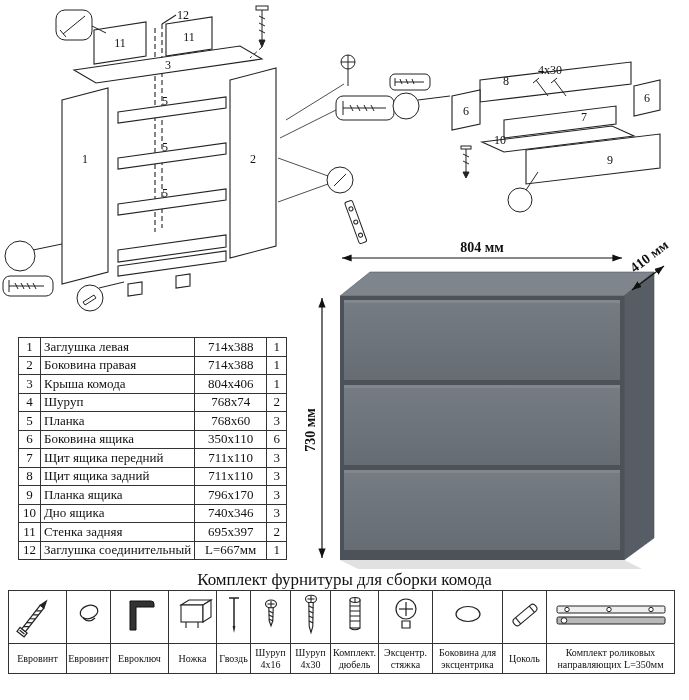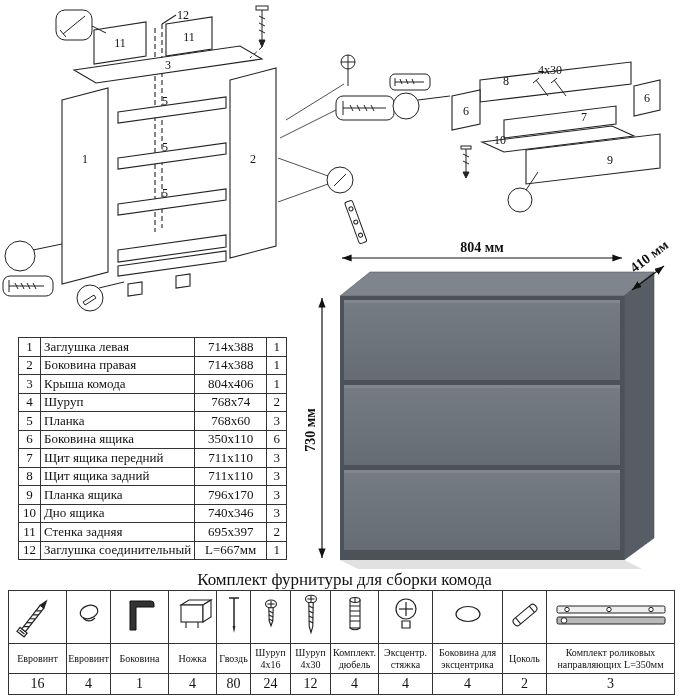"Боковина" td.name-cell { text: Боковина -> Евроключ }
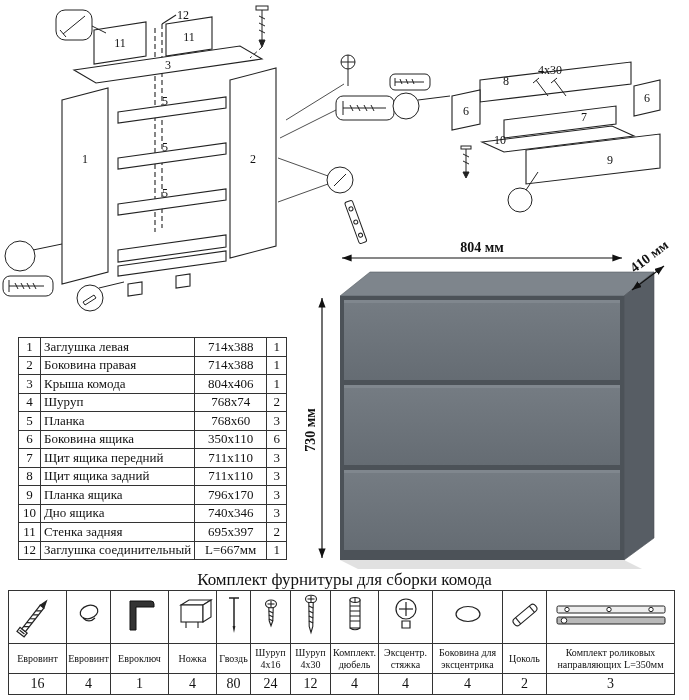"16" tr { html: <tr> <td>16</td> <td>4</td> <td>1</td> <td>4</td> <td>80</td> <td>24</td> <td>12</td> <td>4</td> <td>4</td> <td>4</td> <td>2</td> <td>3</td> </tr> -> none }
